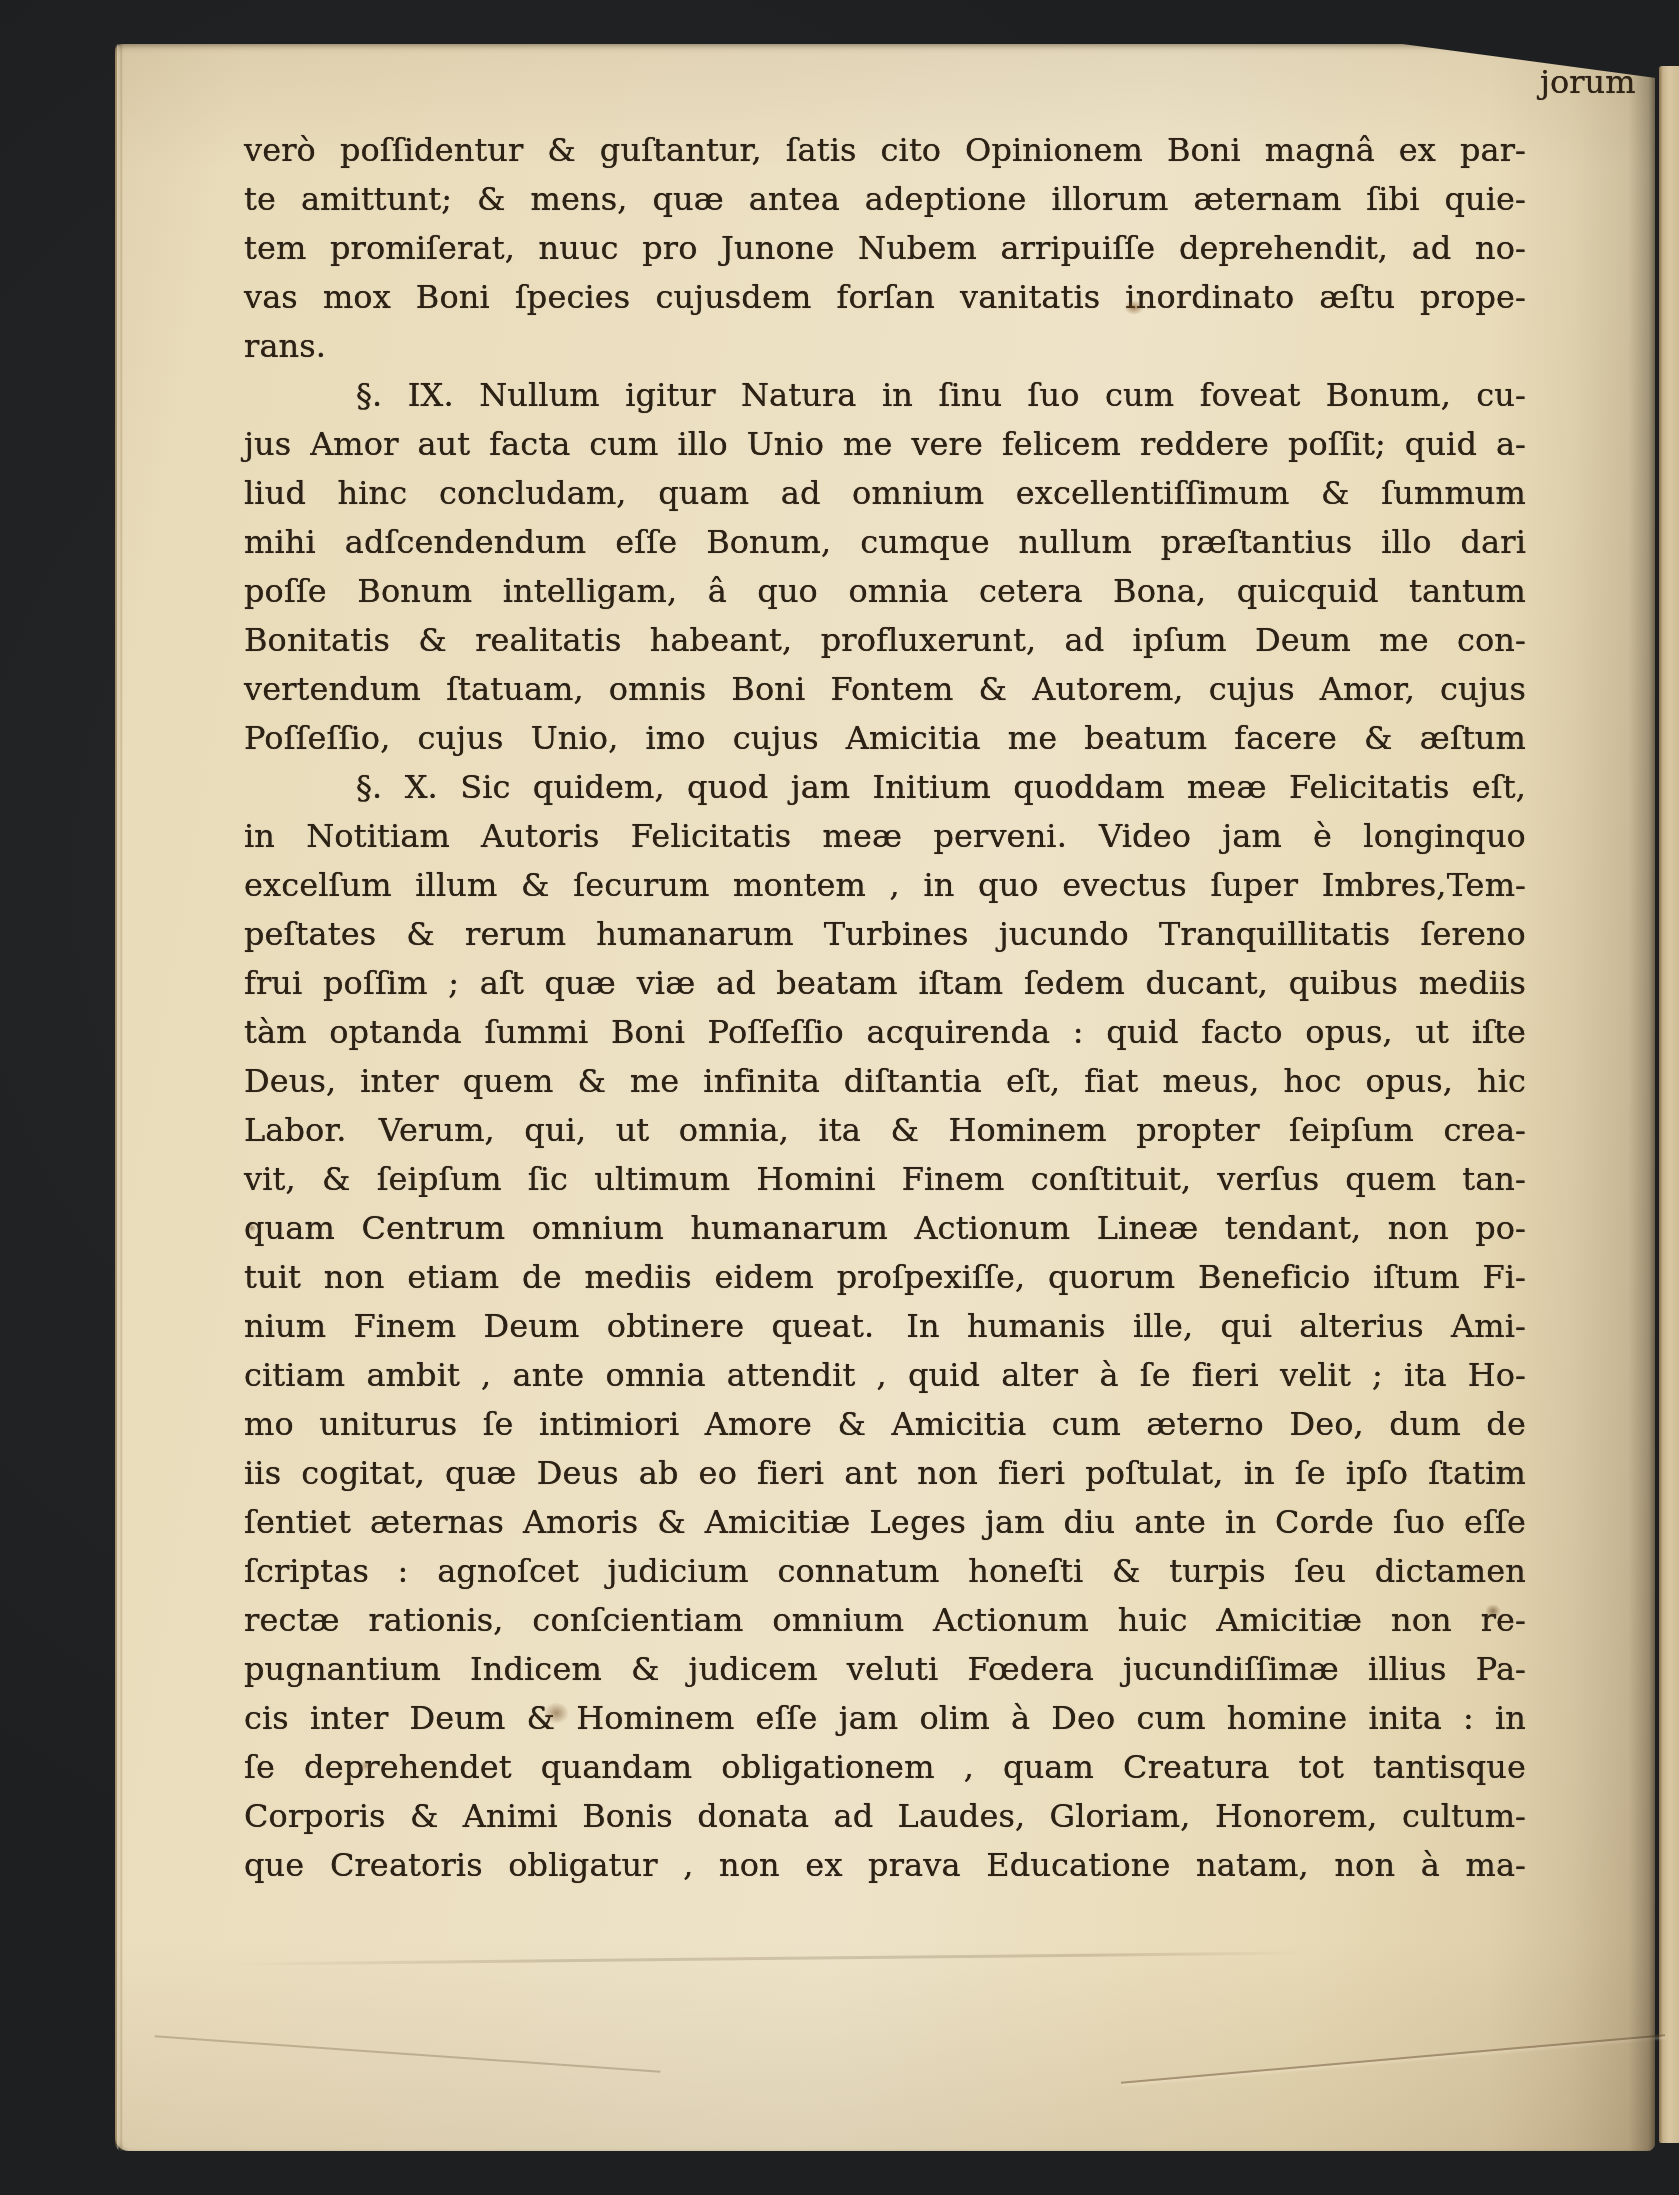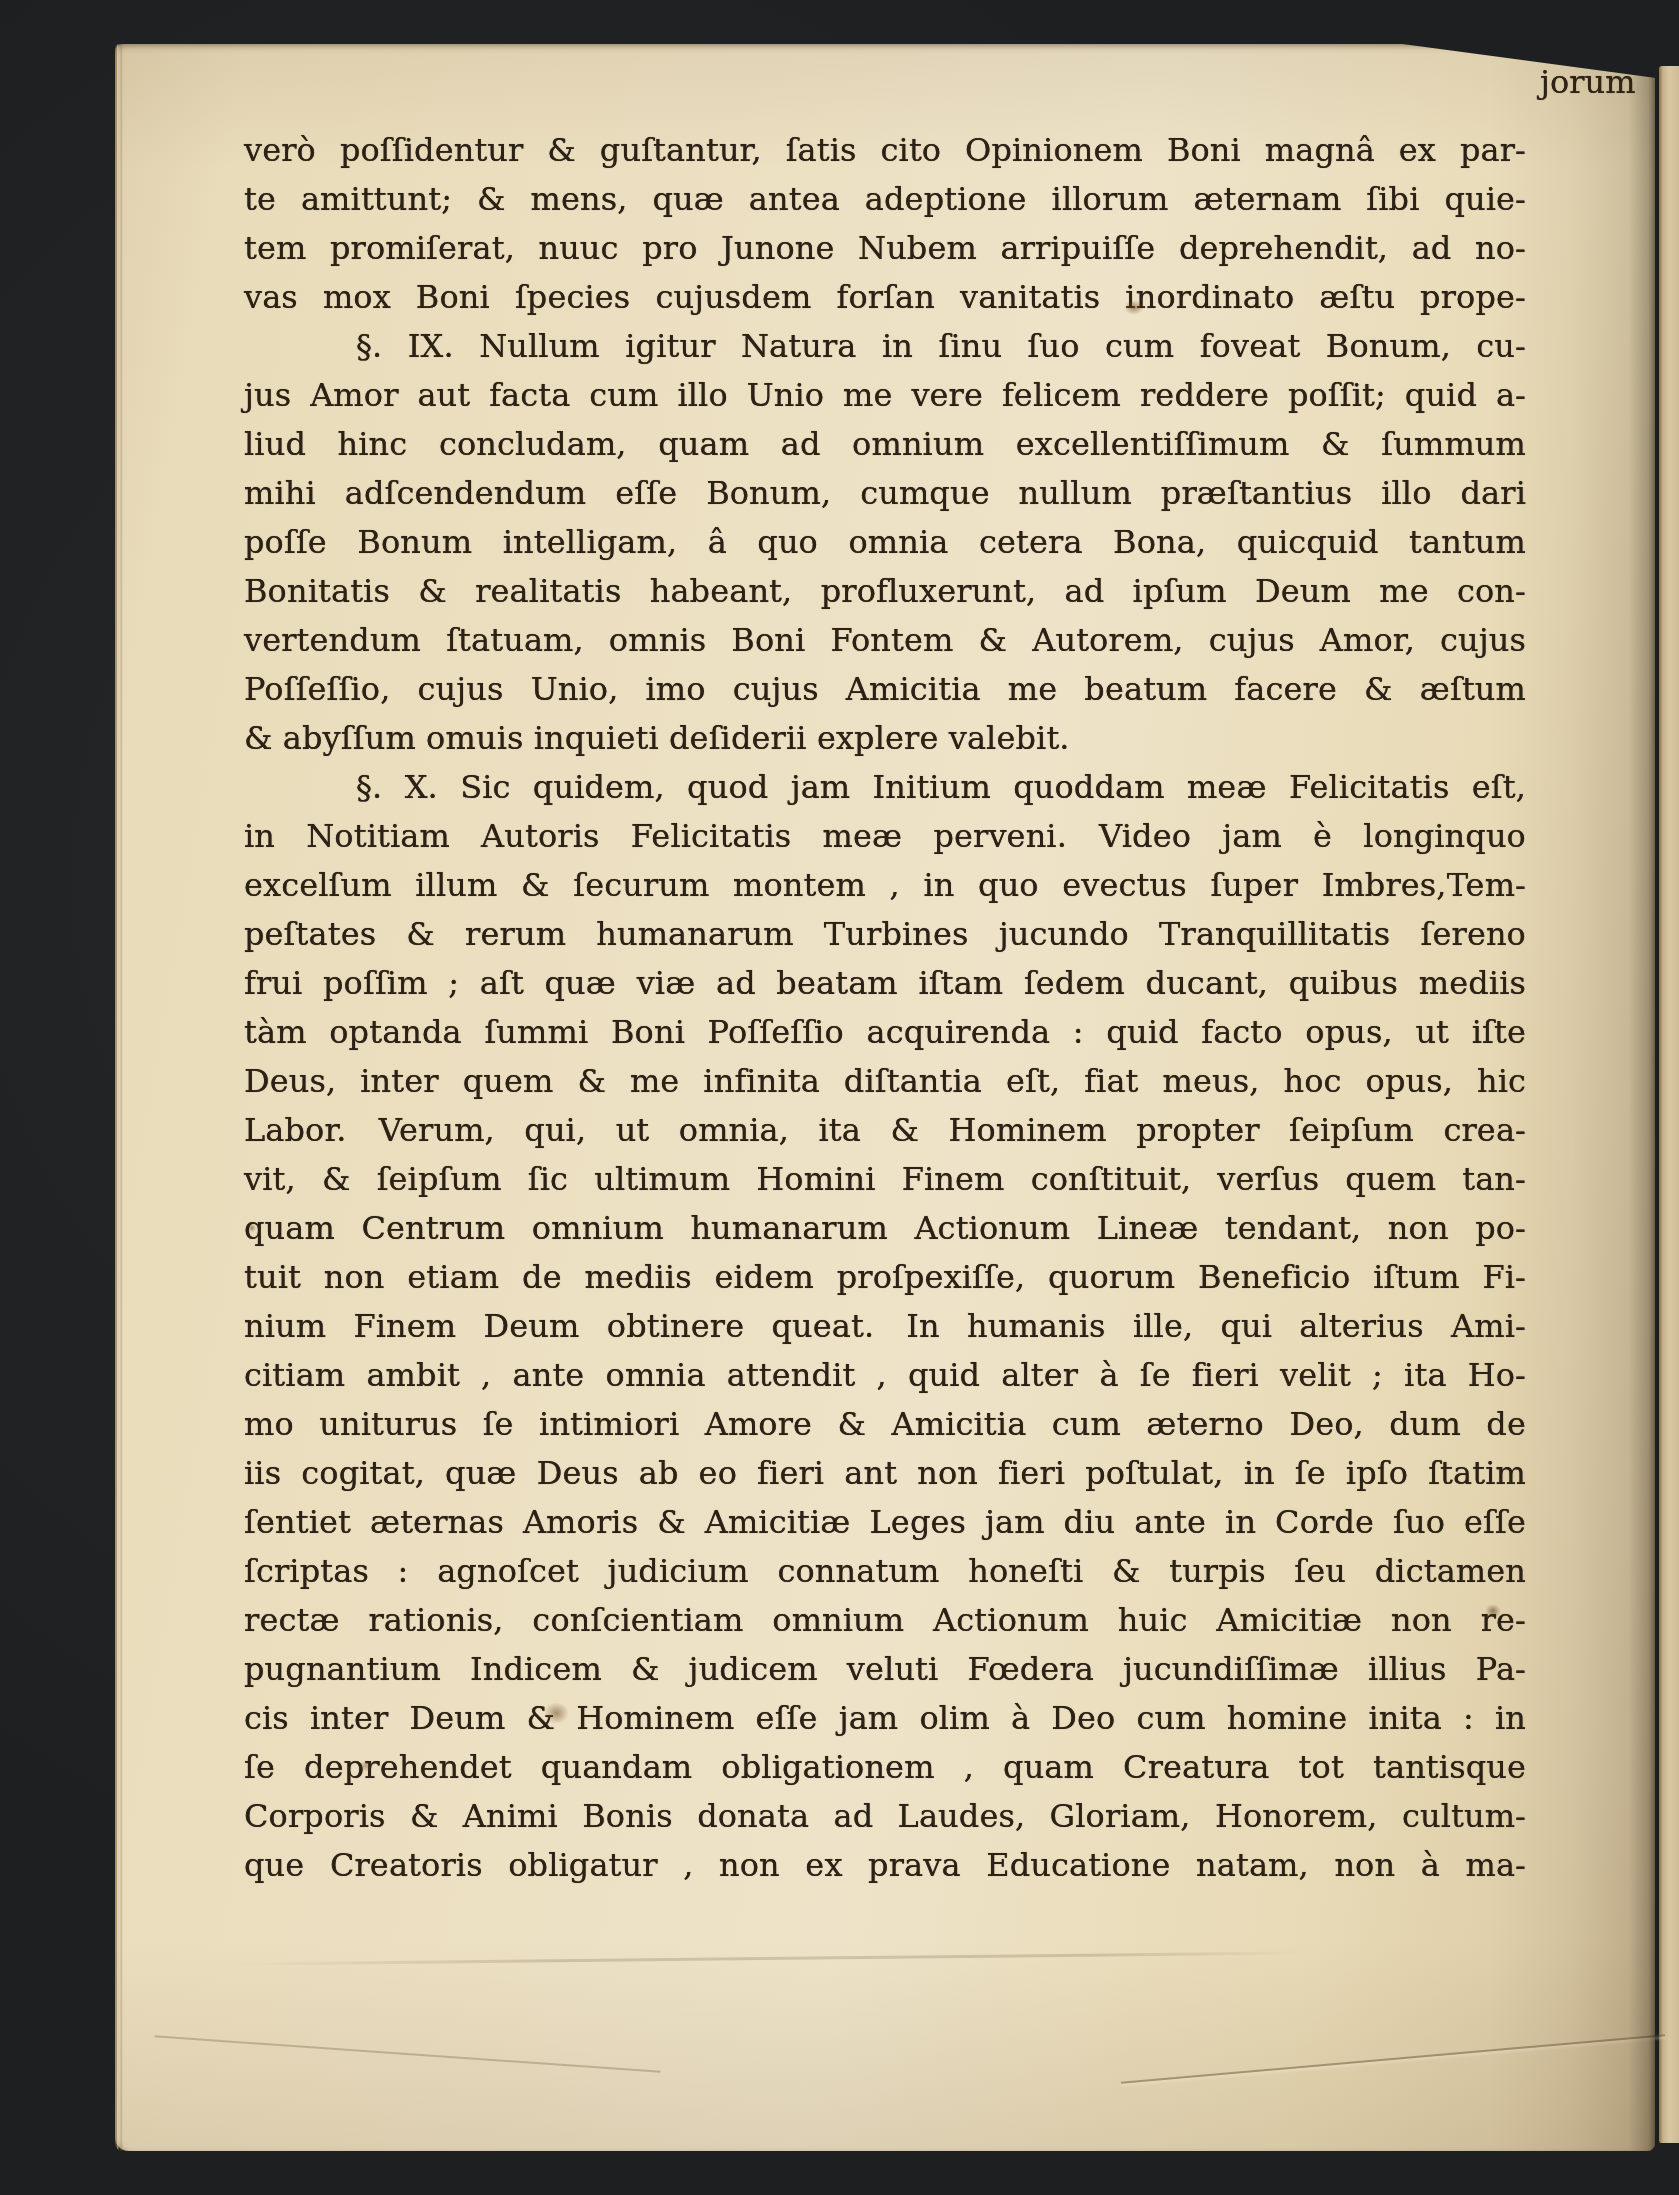"rans." div.line { html: none -> <div>rans.</div> }
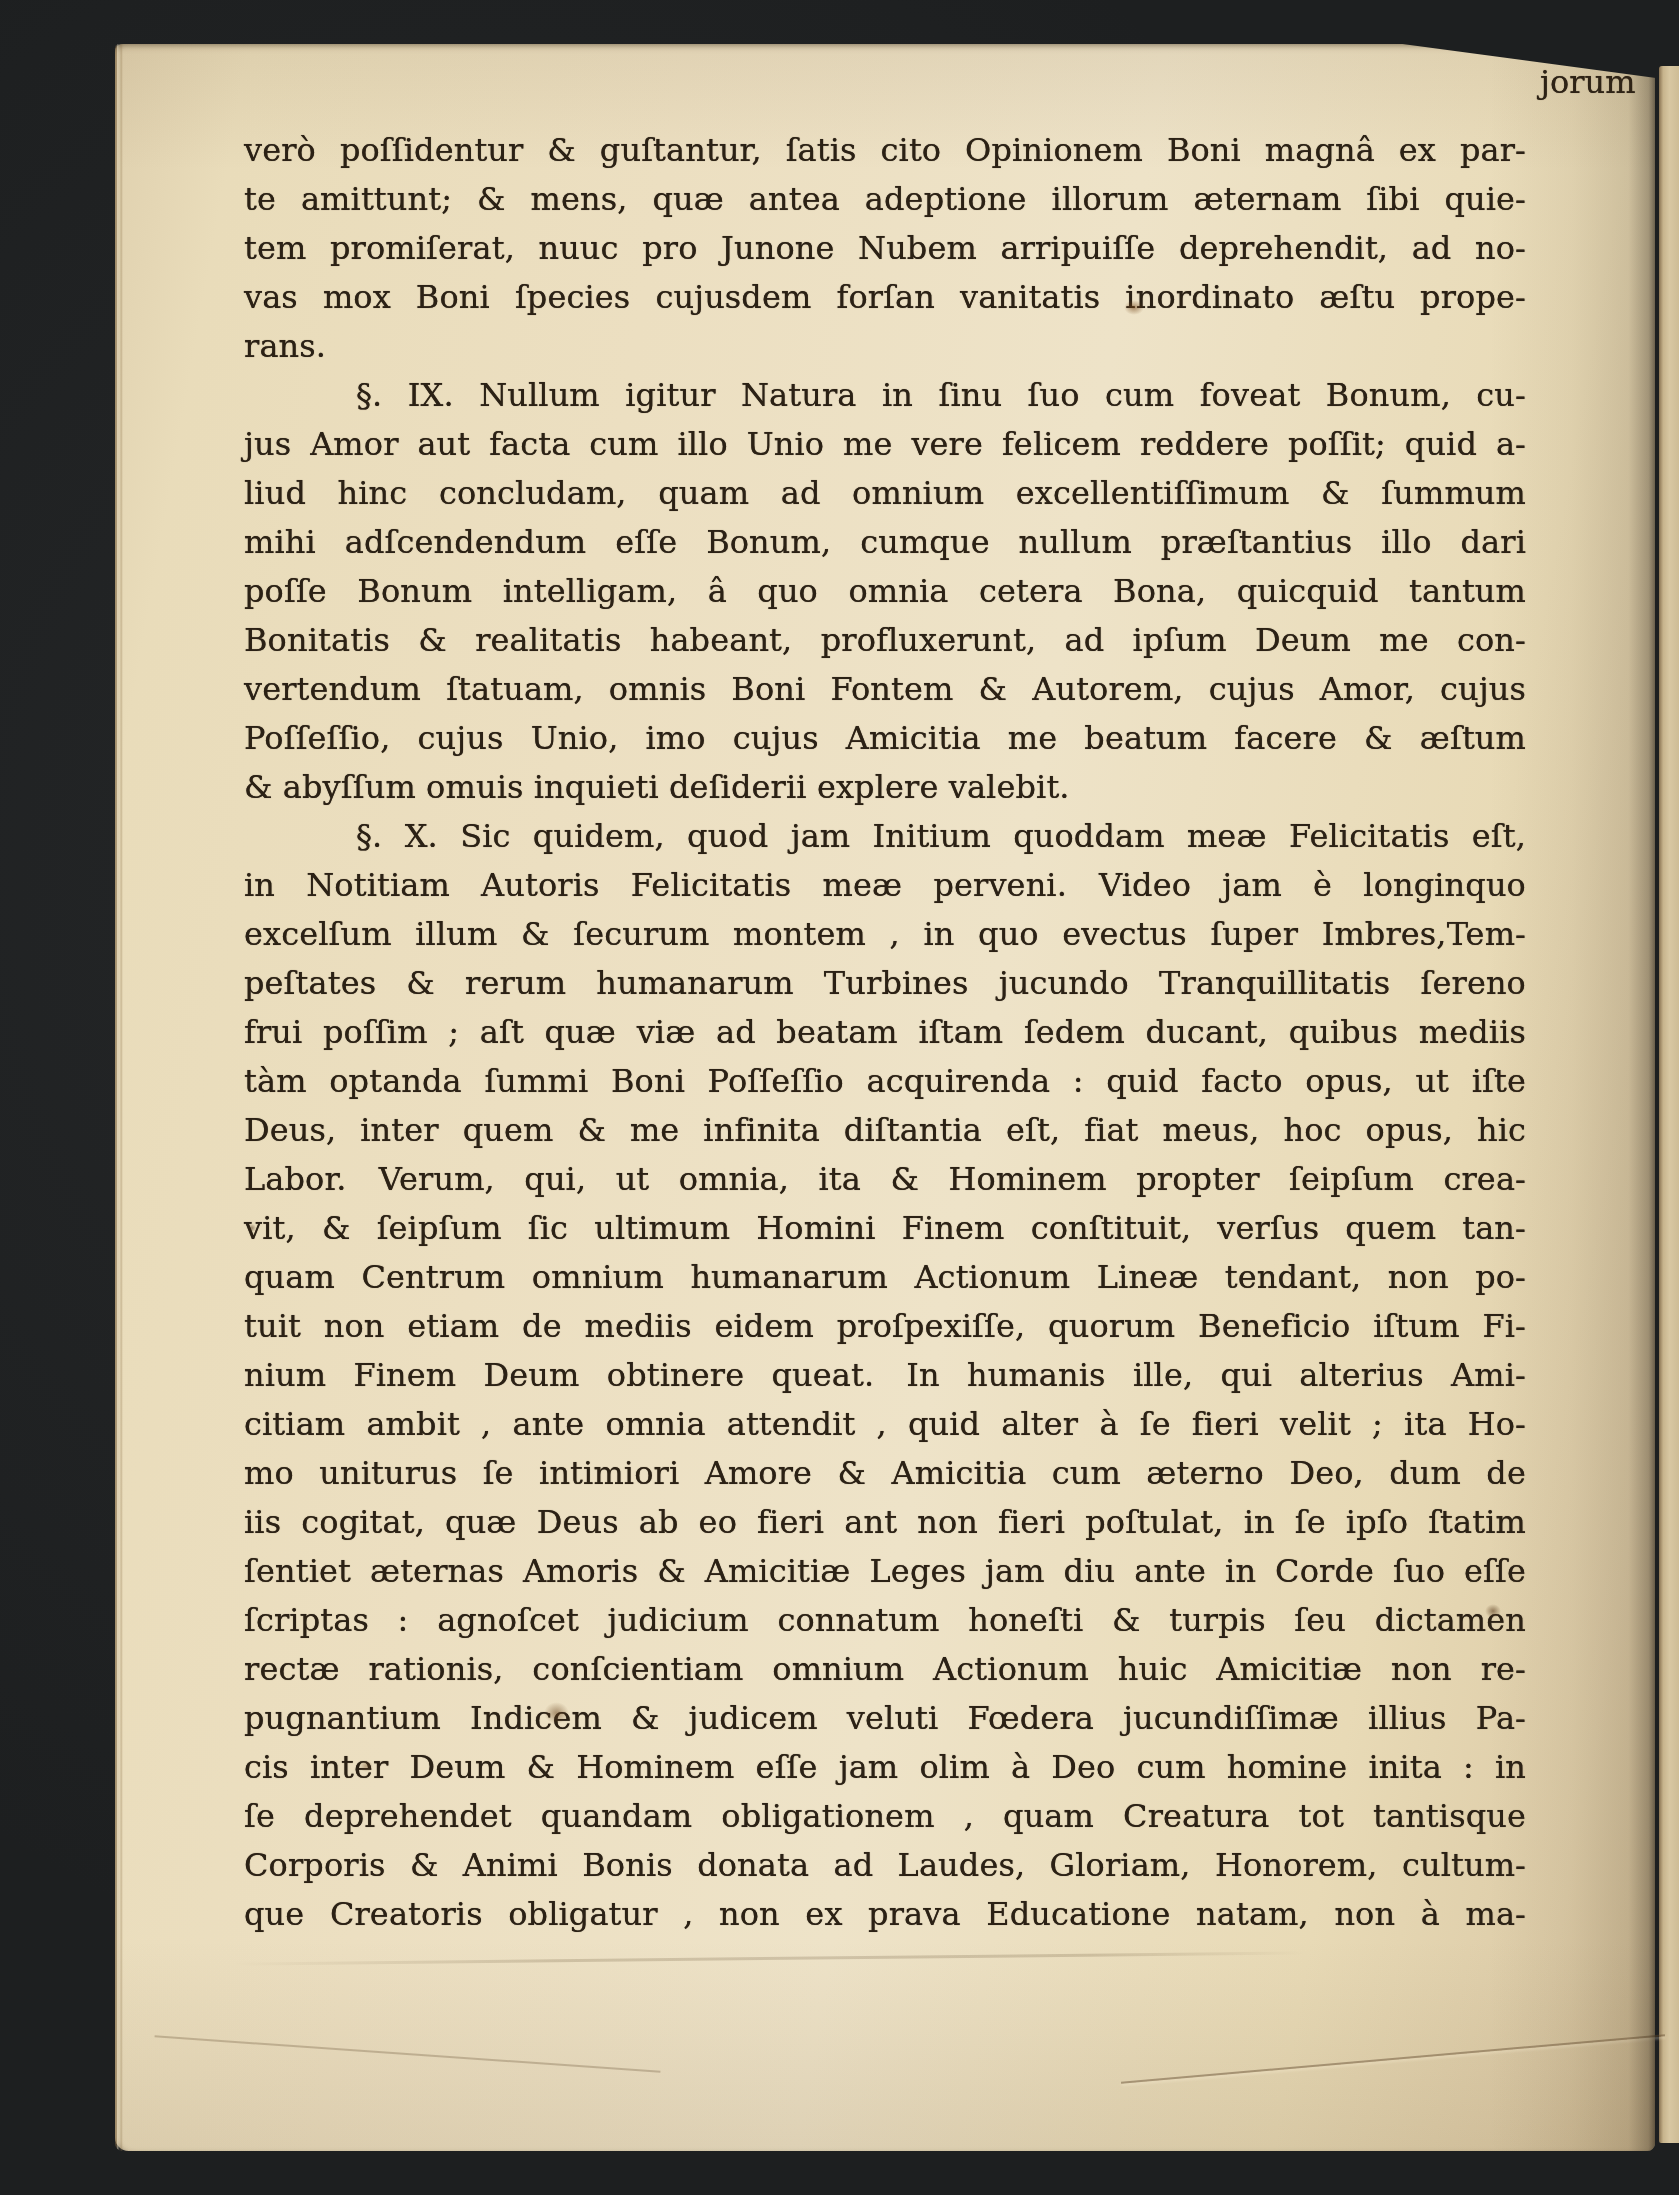"& abyſſum omuis inquieti deſiderii" div.line { html: <div>&amp; abyſſum omuis inquieti deſiderii explere valebit.</div> -> none }
